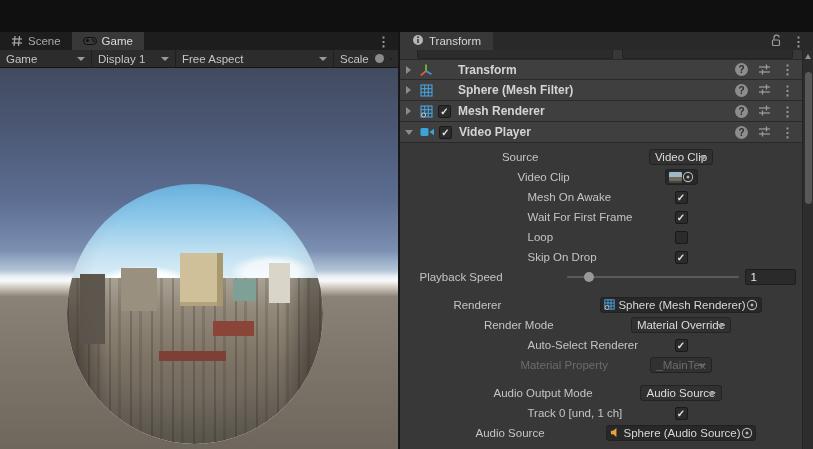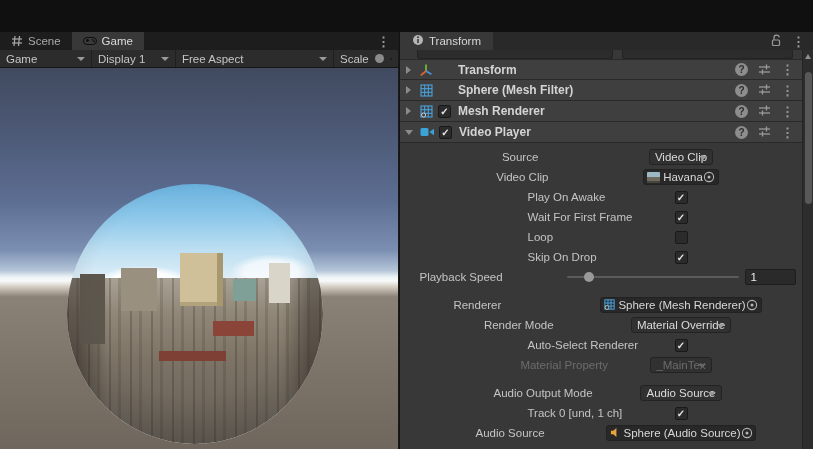"Havana" span.obj-text { html: <span>Havana</span> -> none }
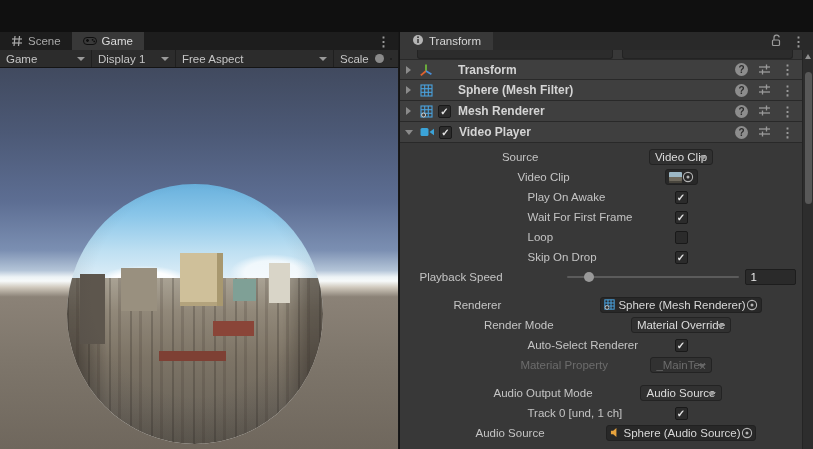"Play On Awake" span.prop-label { text: Play -> Mesh }
